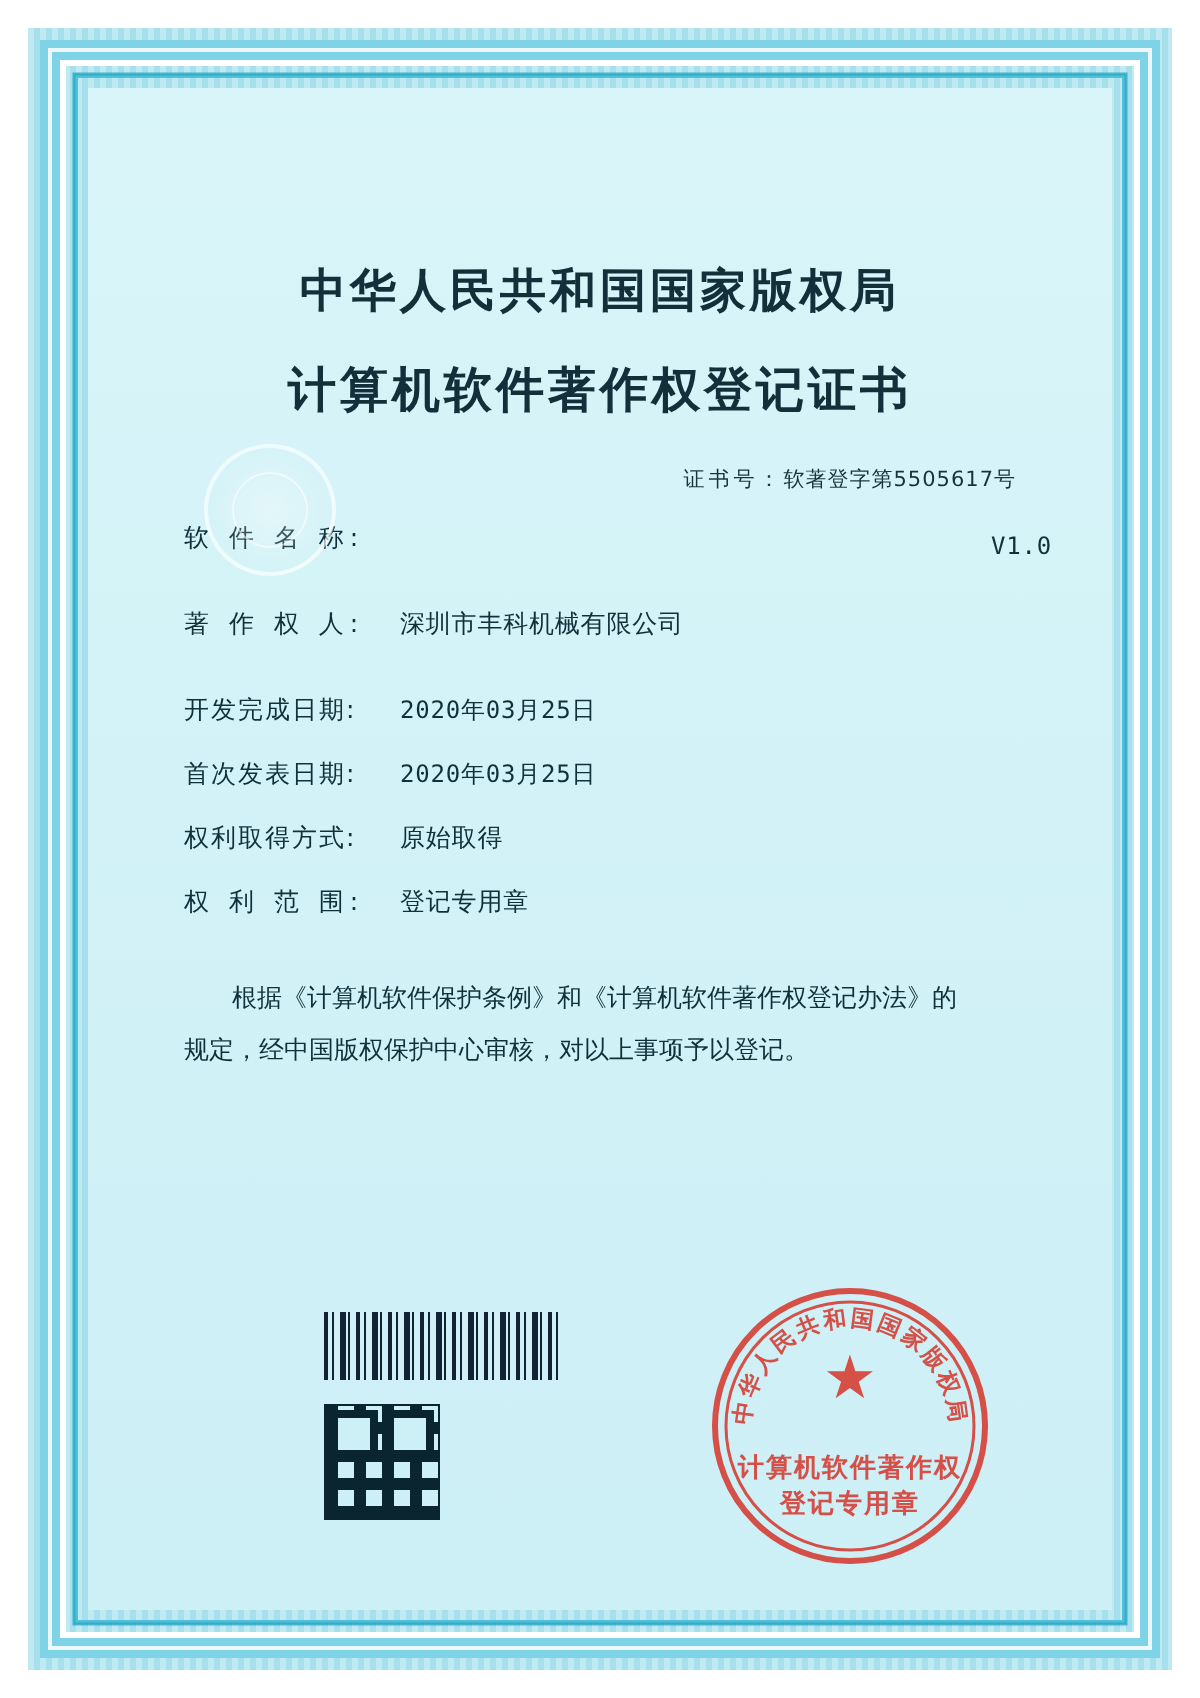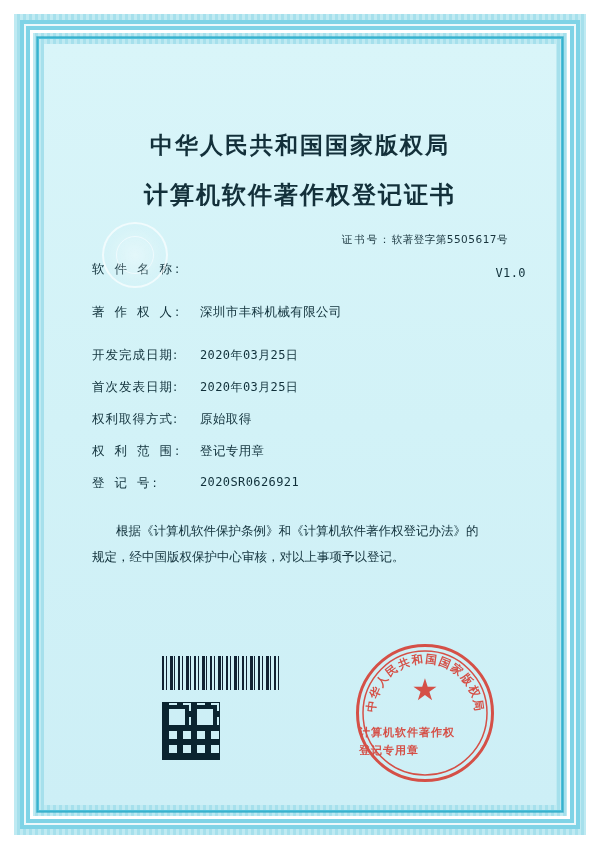"登 记 号:" div.row { html: <div> <div>登 记 号:</div> <div>2020SR0626921</div> </div> -> none }
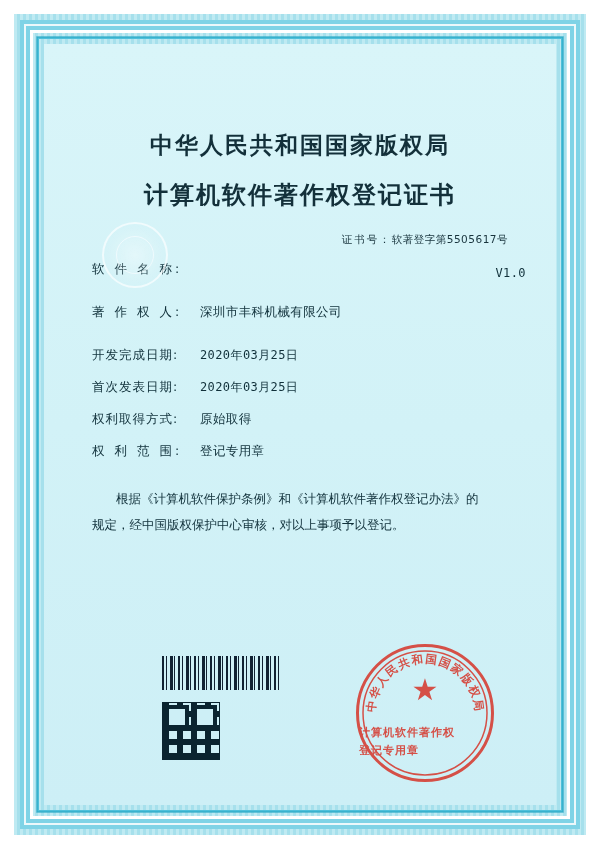"计算机软件著作权" .seal .l1,.seal .l2 { font-size: 11px -> 13px; text-align: left -> center }
